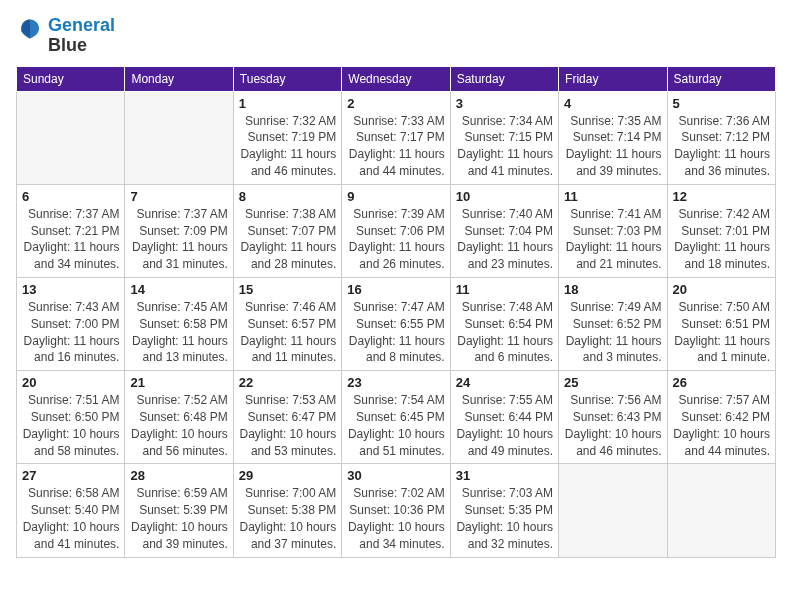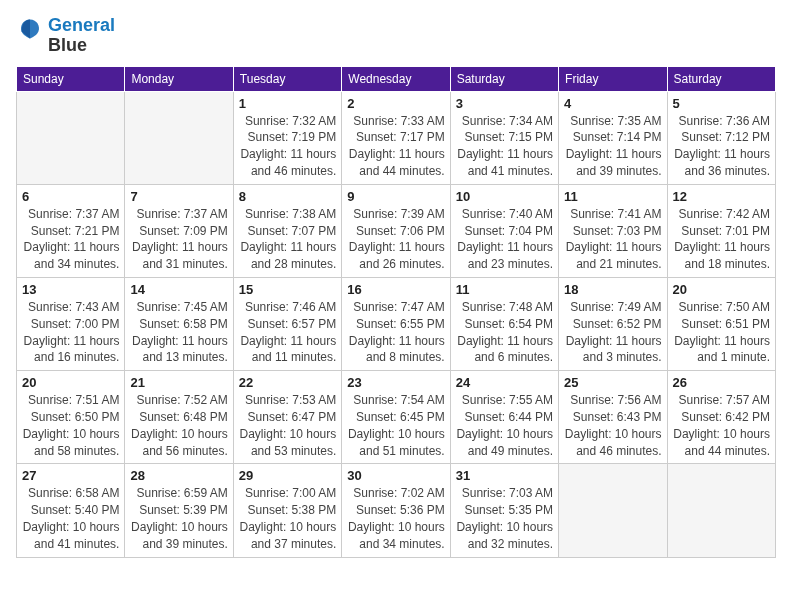"Sunrise: 7:02 AM Sunset: 5:36" div.day-detail { text: 5:36 -> 10:36 }
